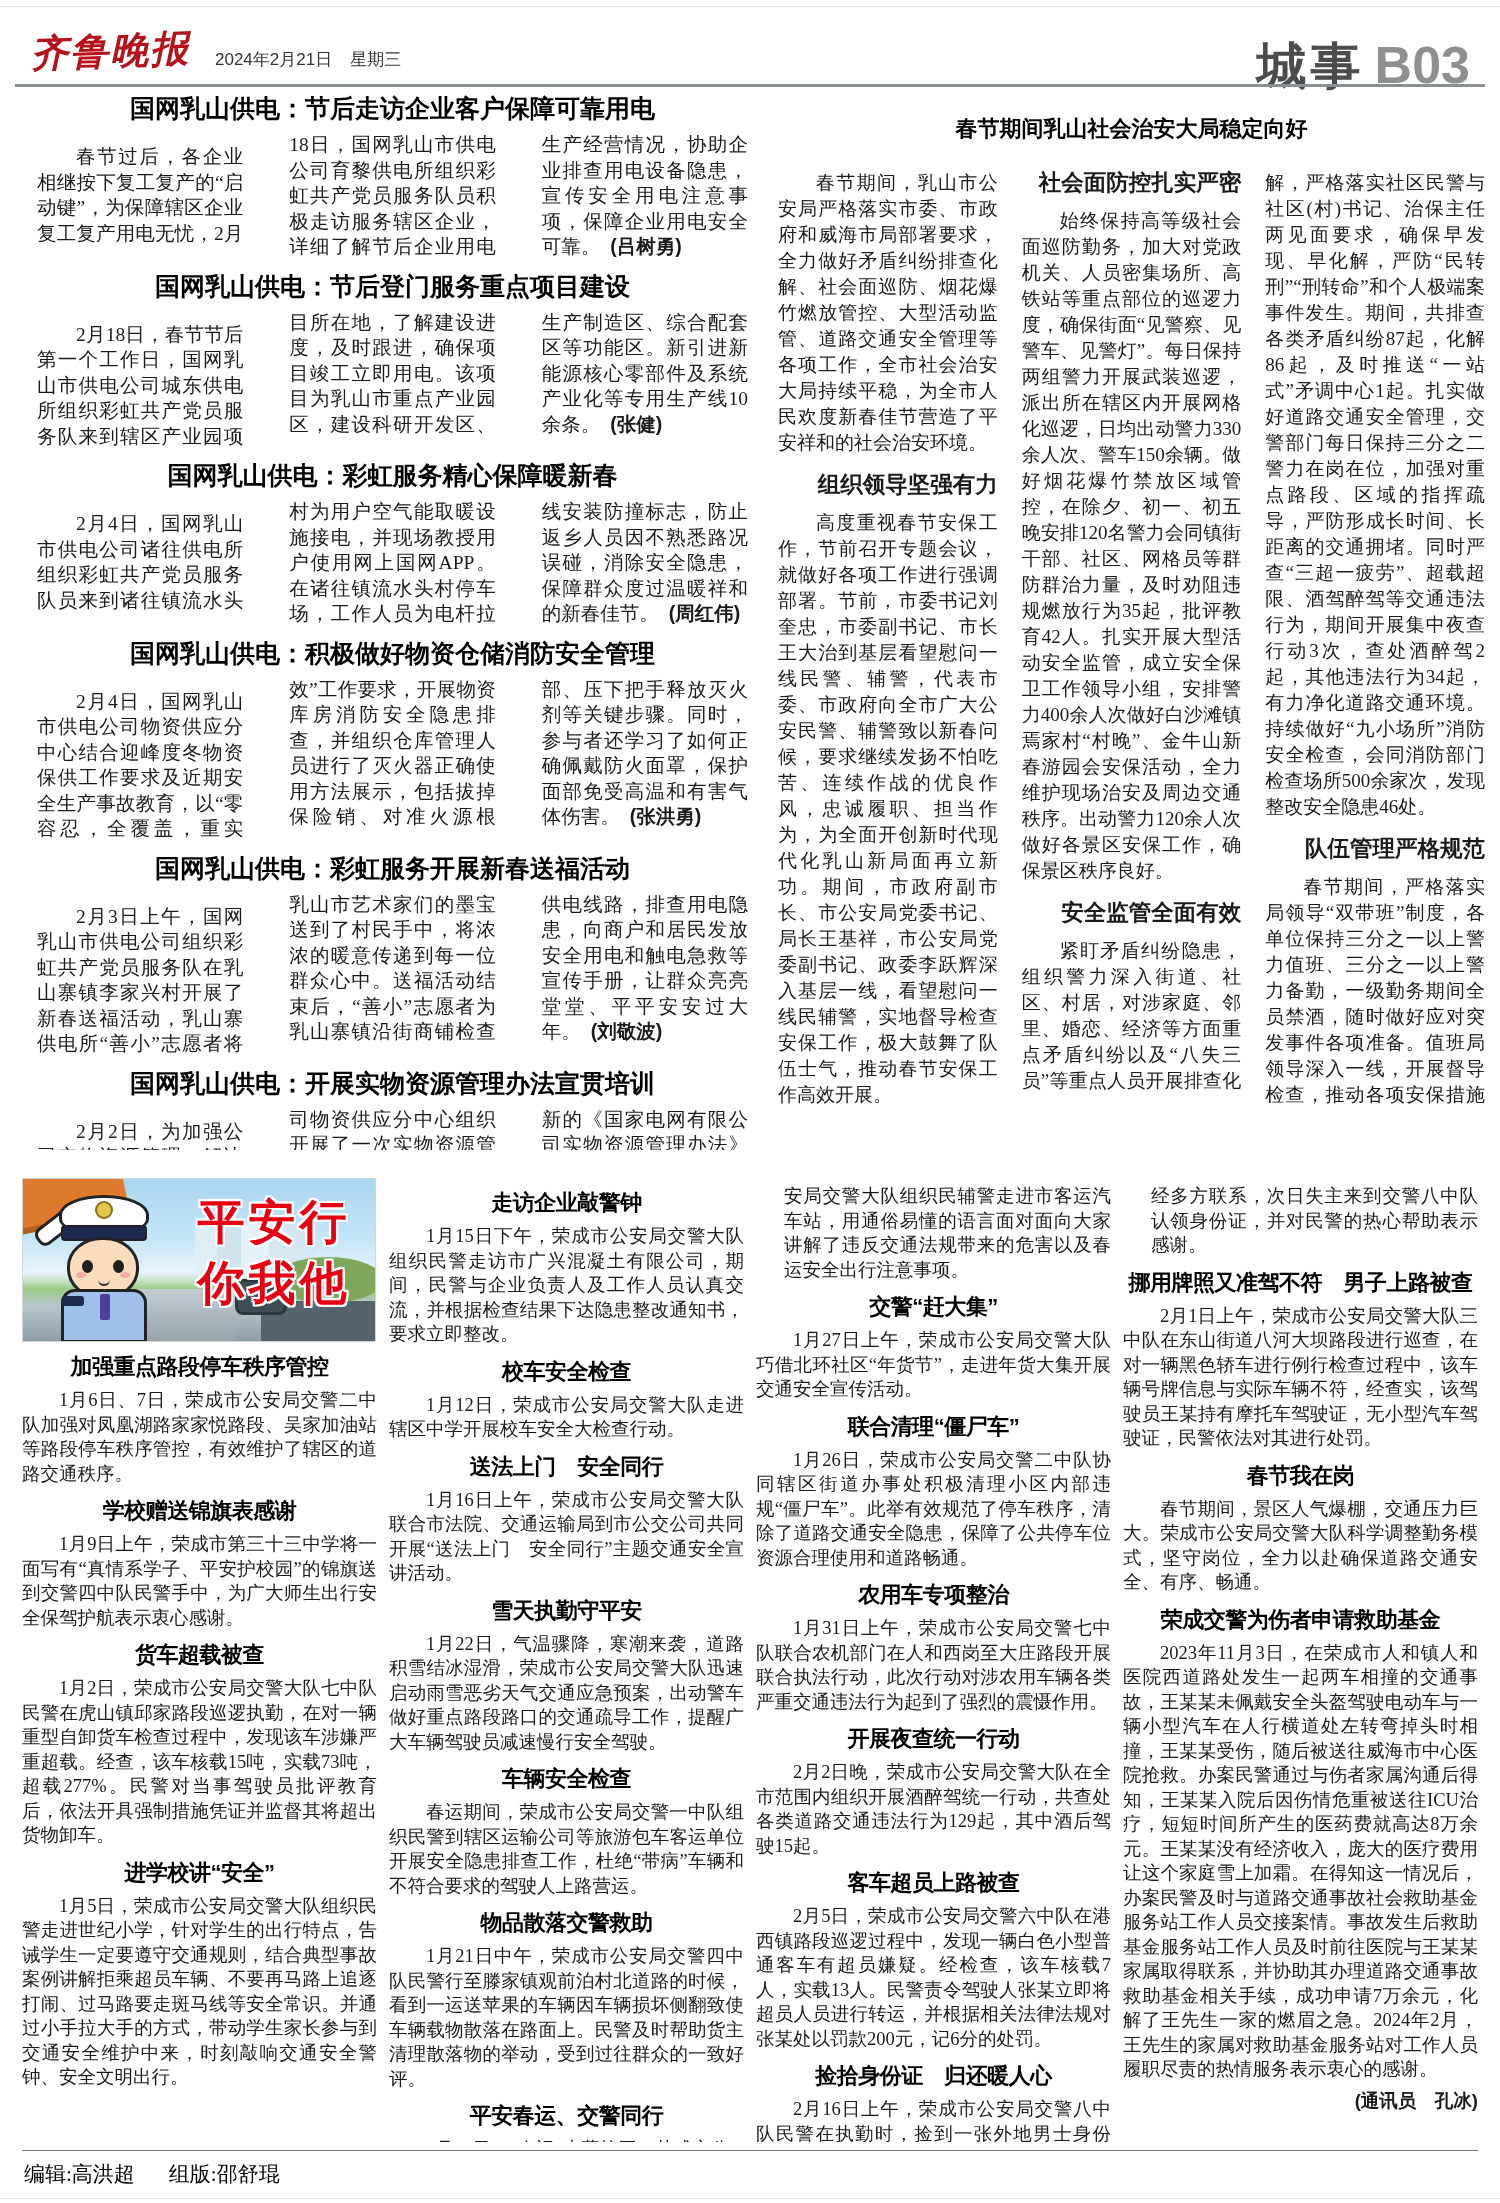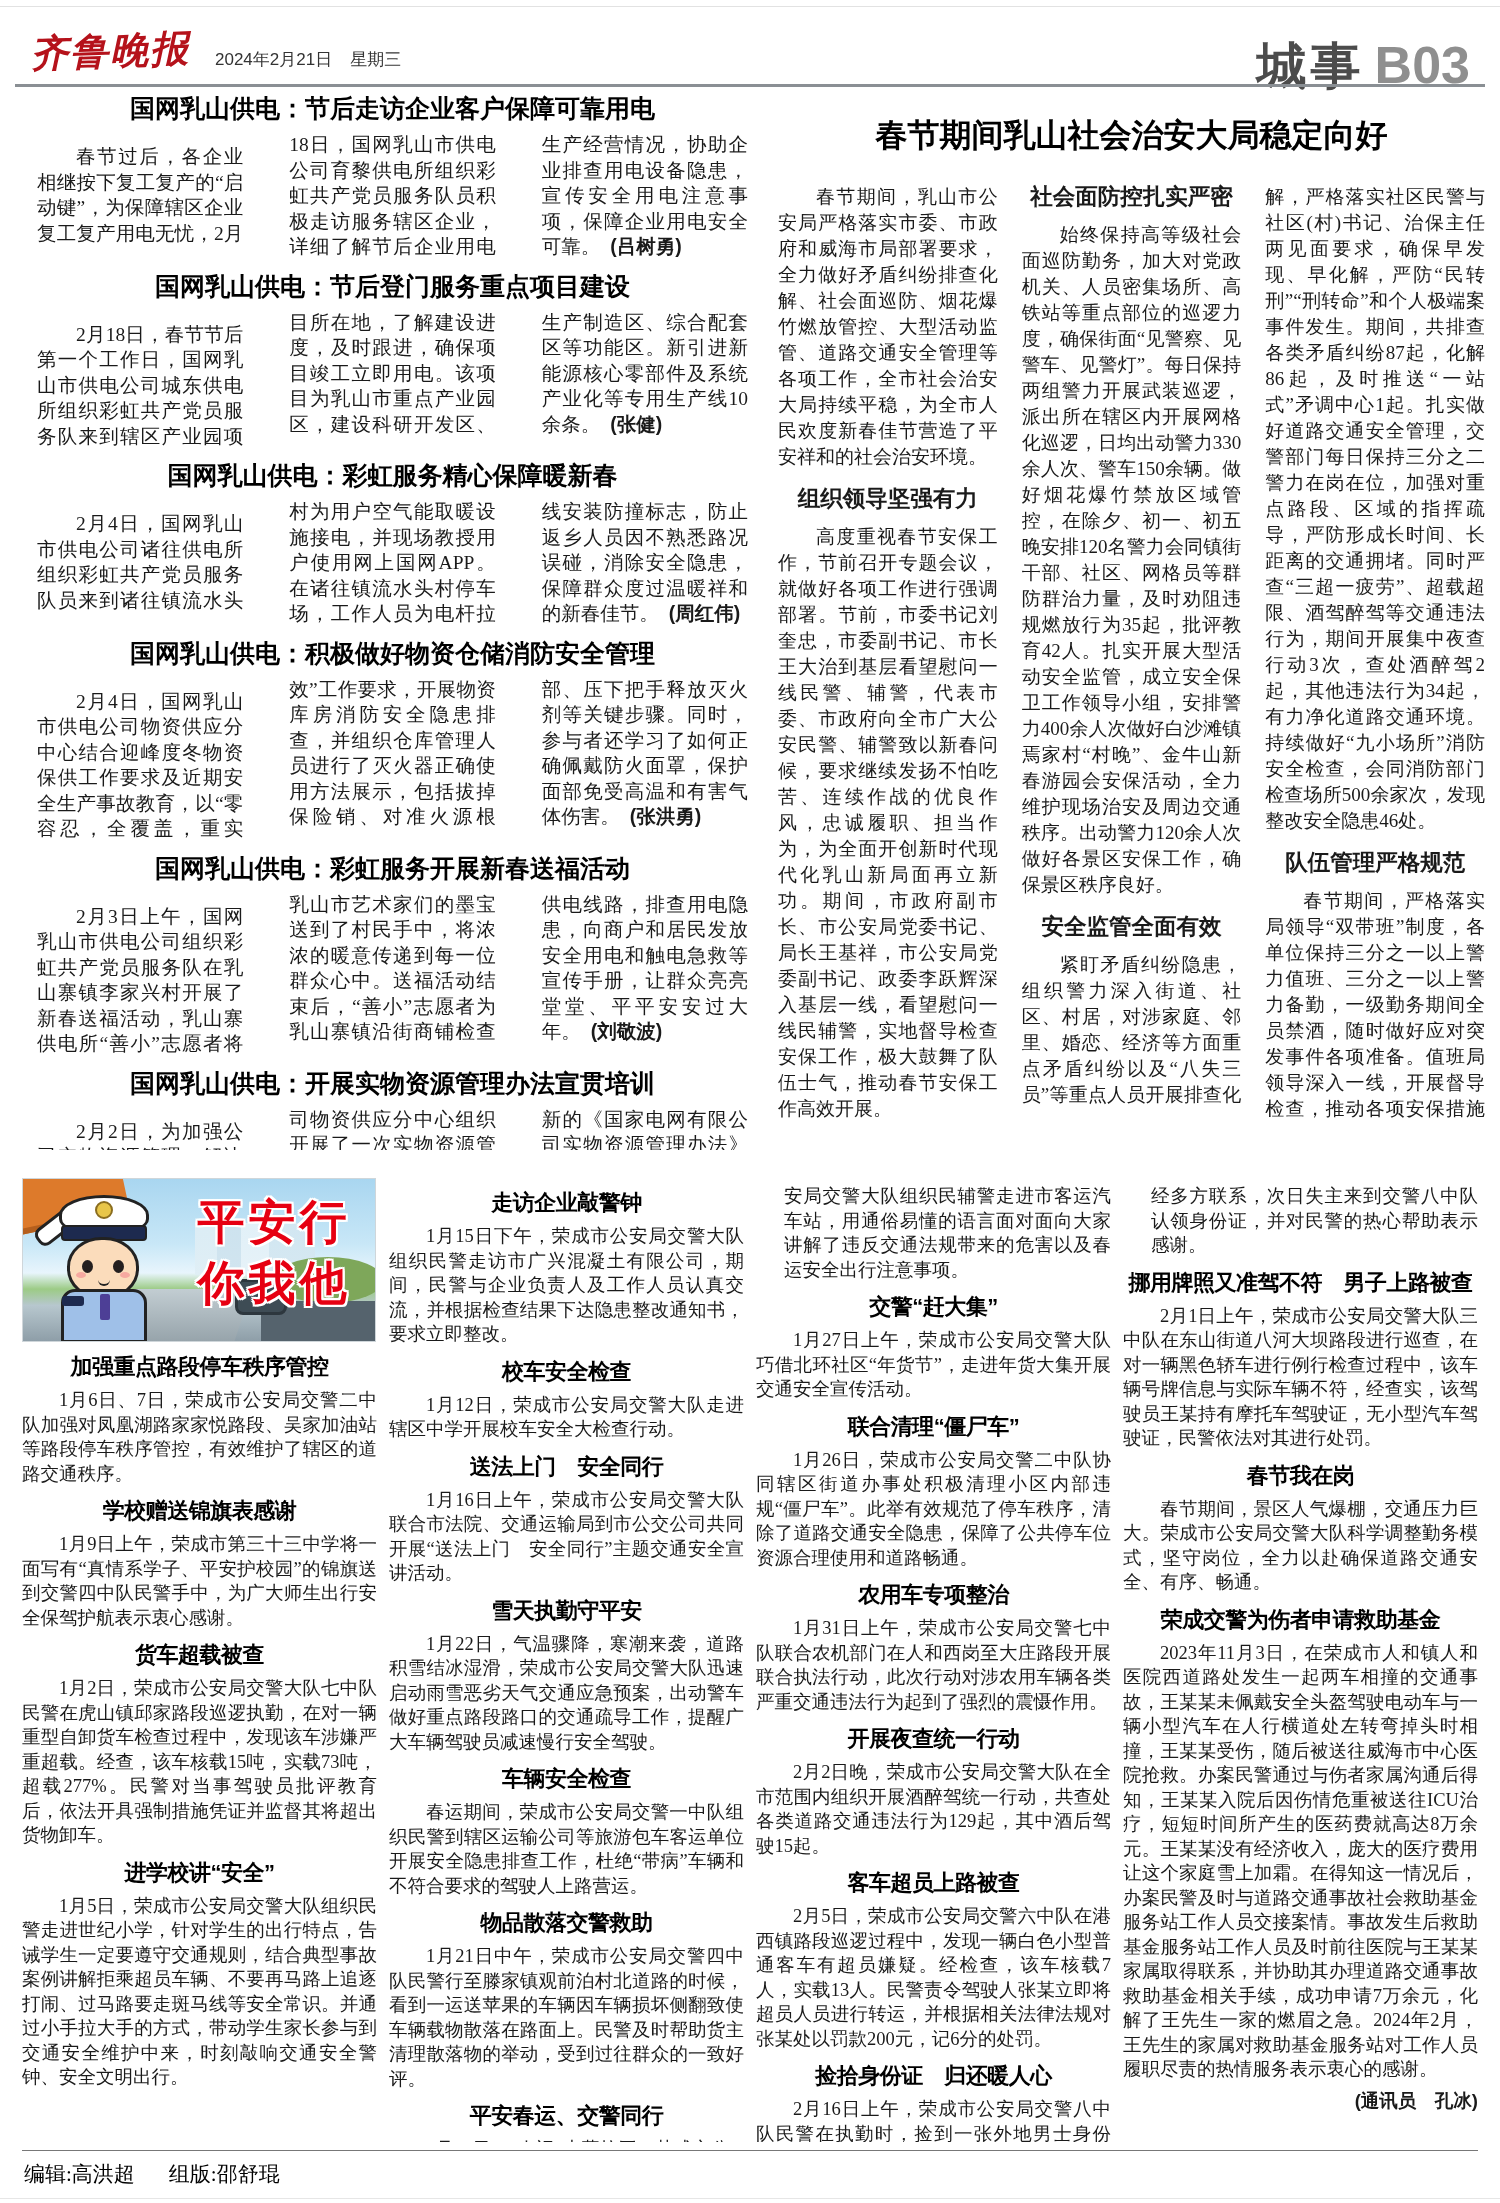"春节期间乳山社会治安大局稳定向好" .m-title { font-size: 32px -> 22px }
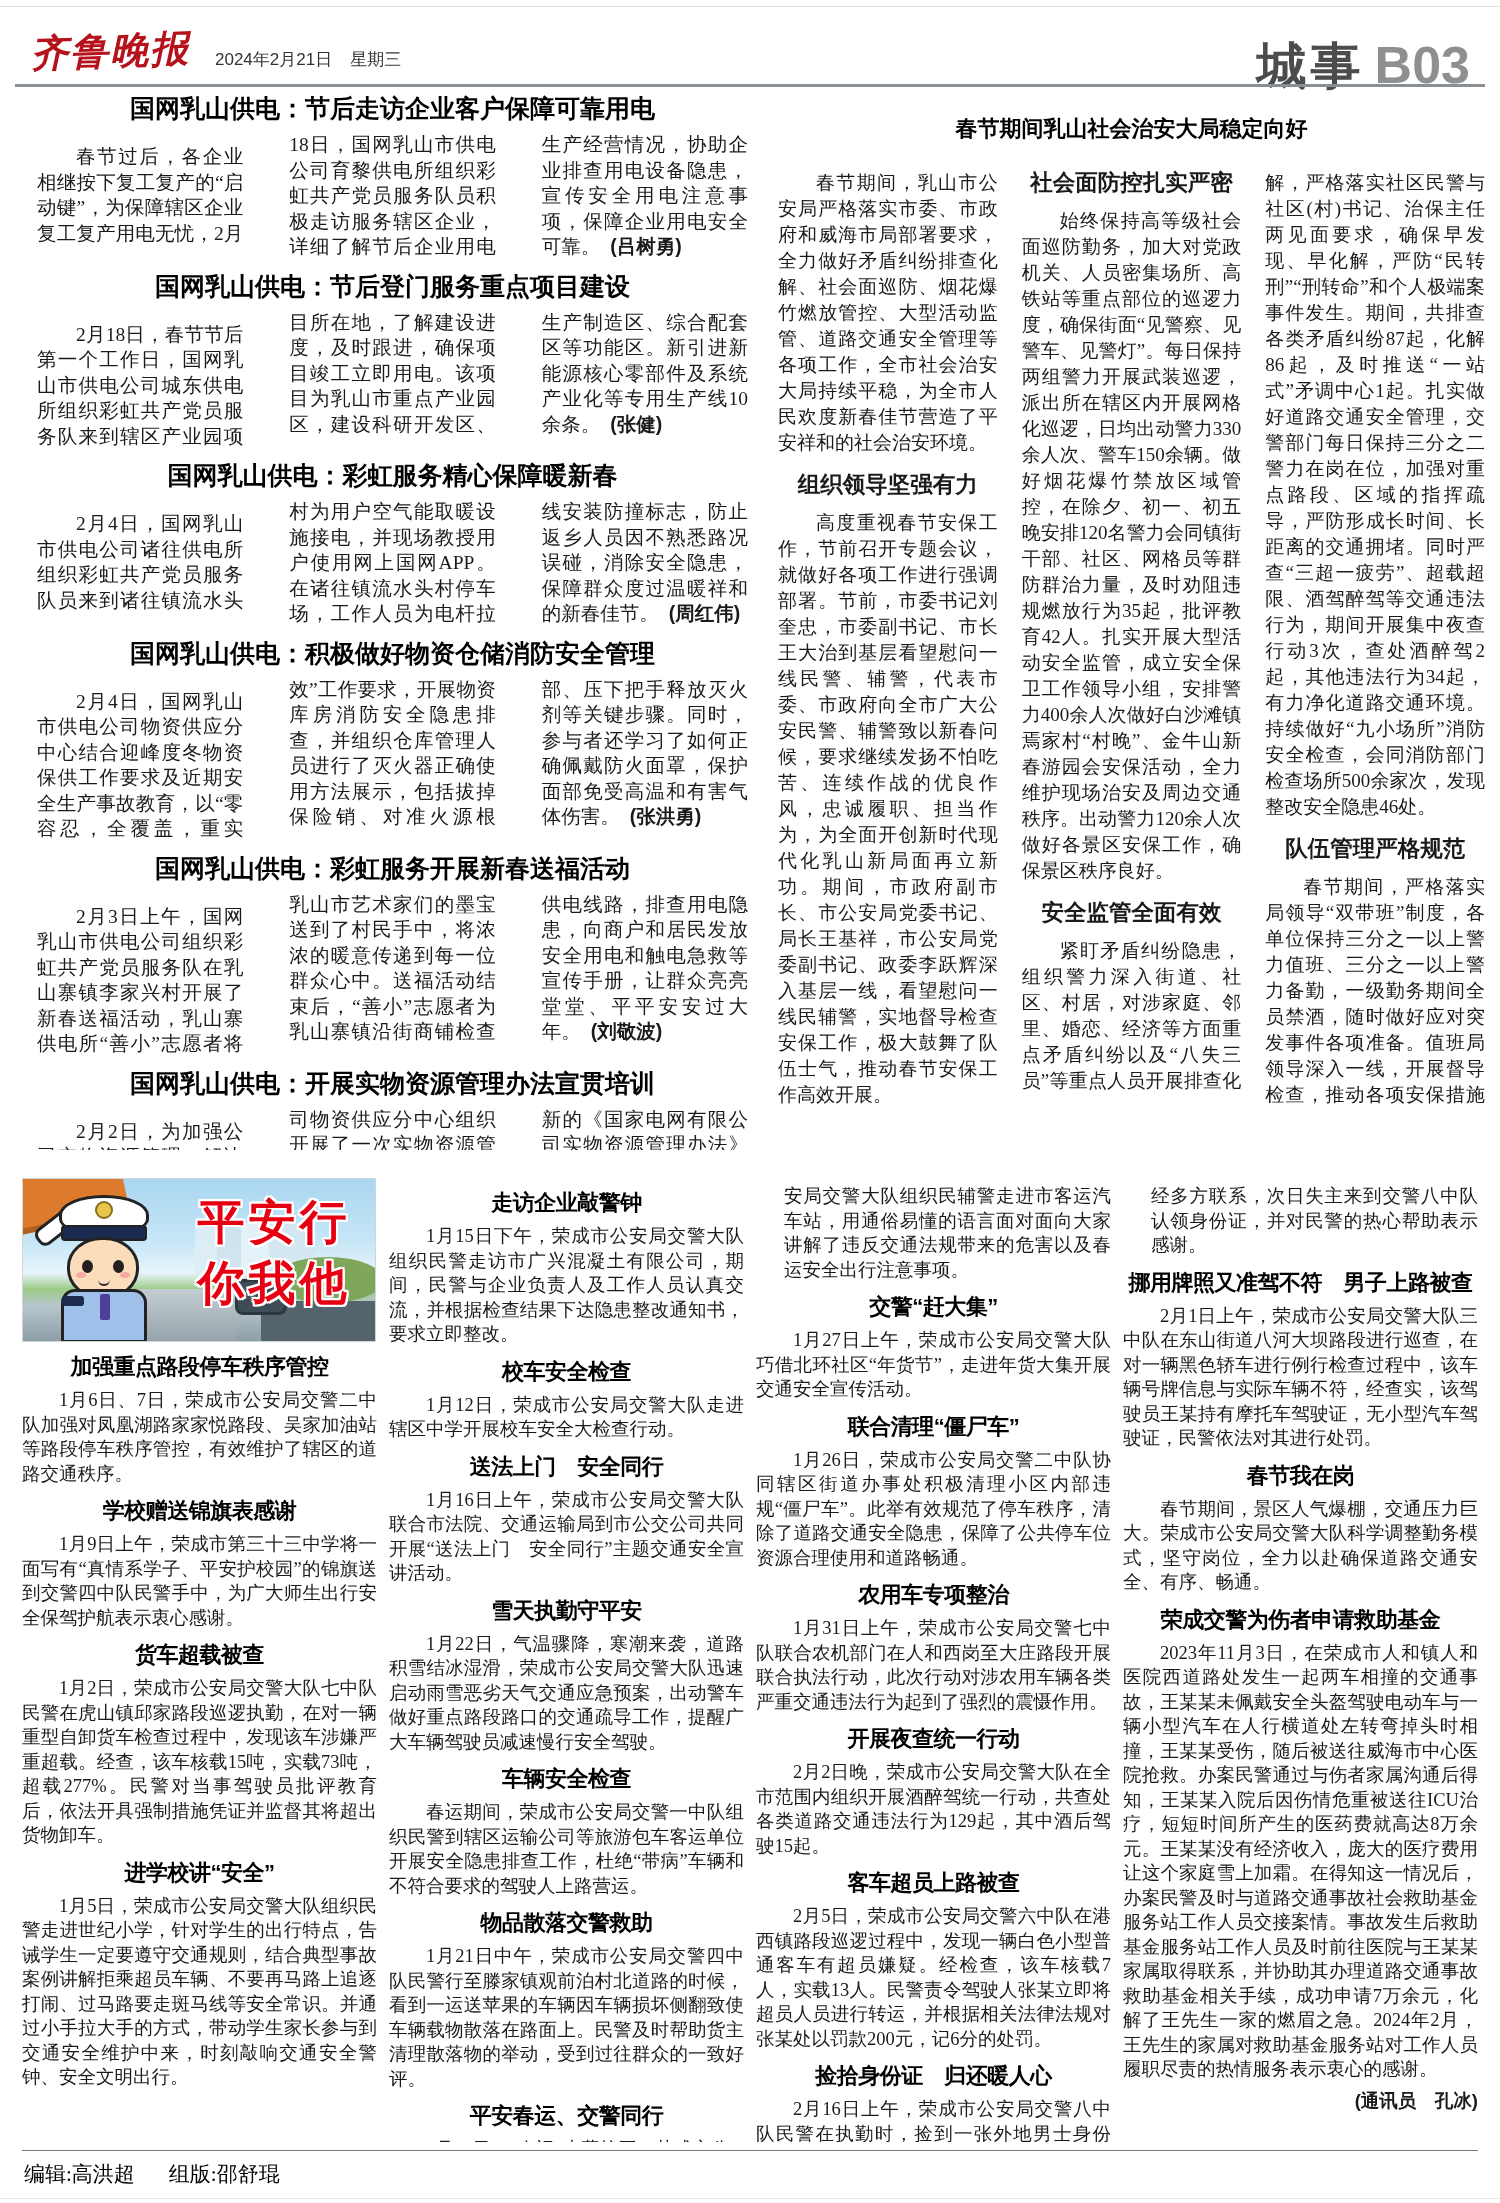"社会面防控扎实严密" .m-sub { text-align: center -> right }
